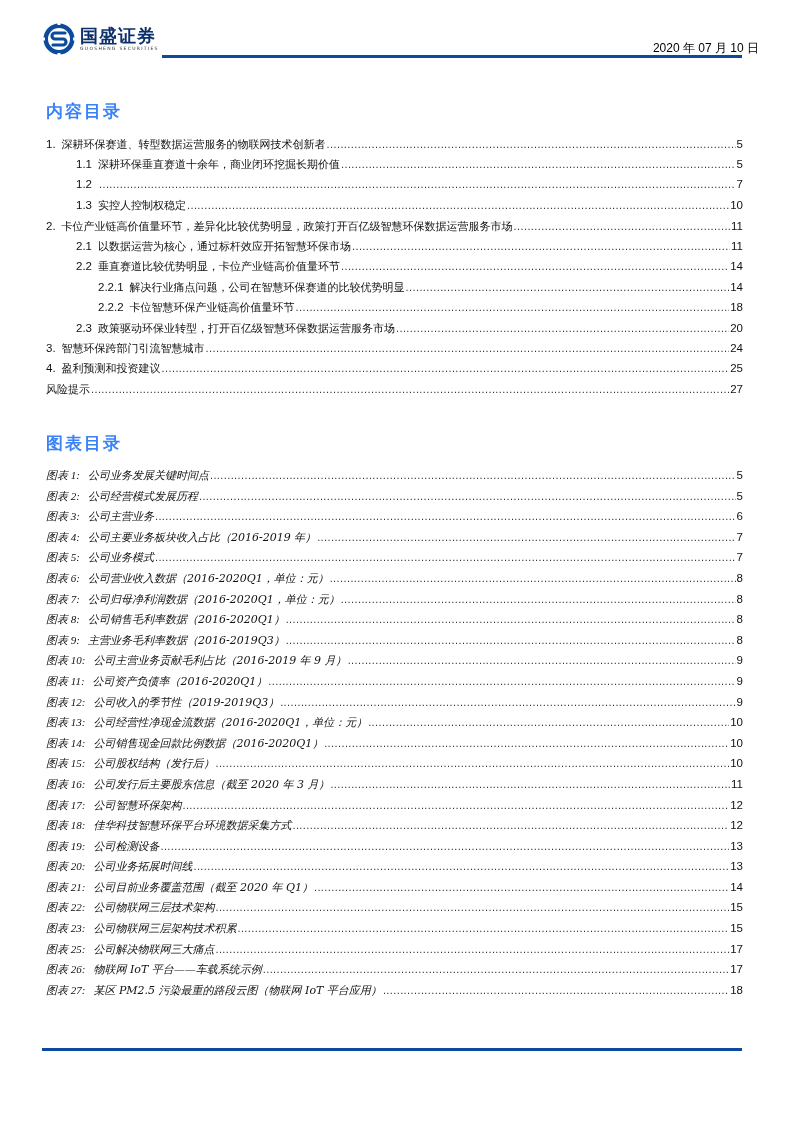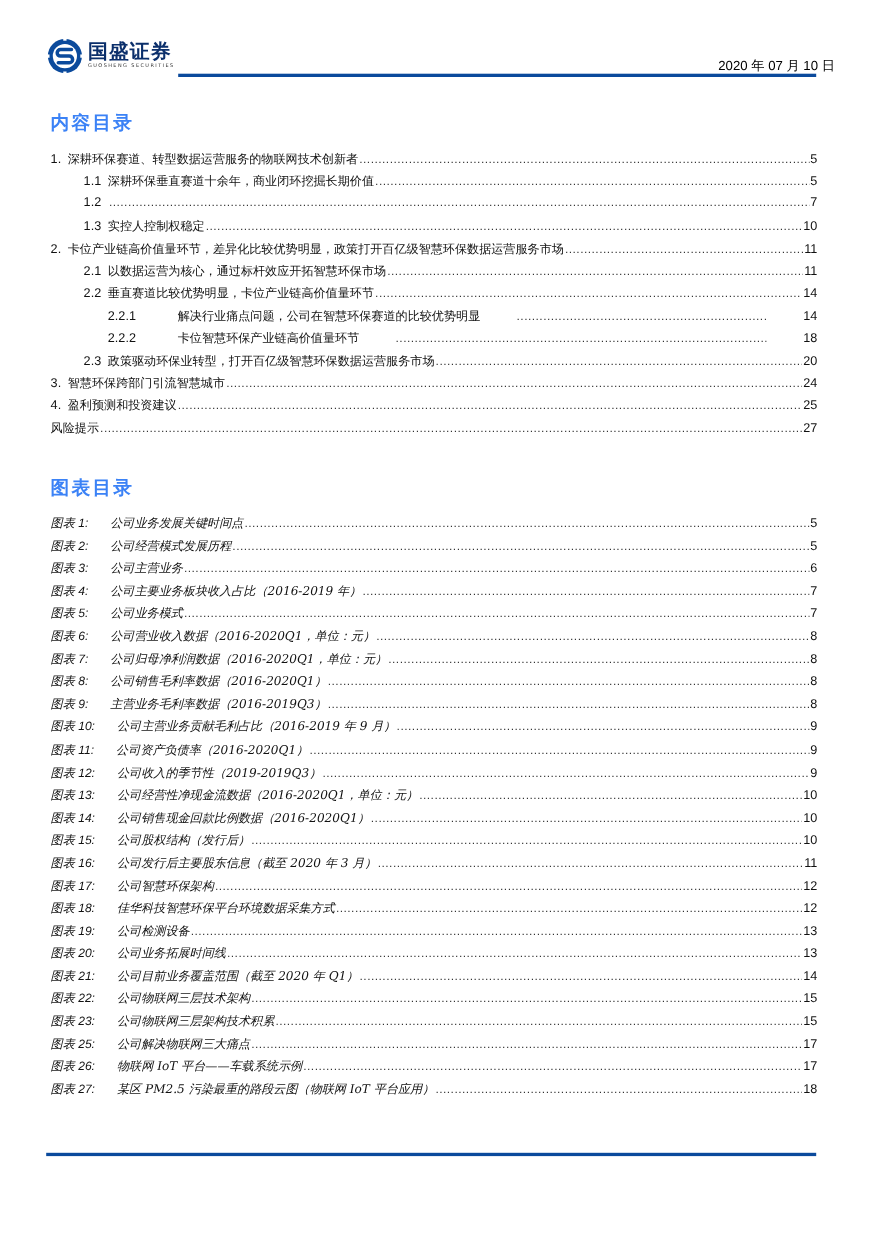"国盛证券" .header { top: 12px -> 0 }
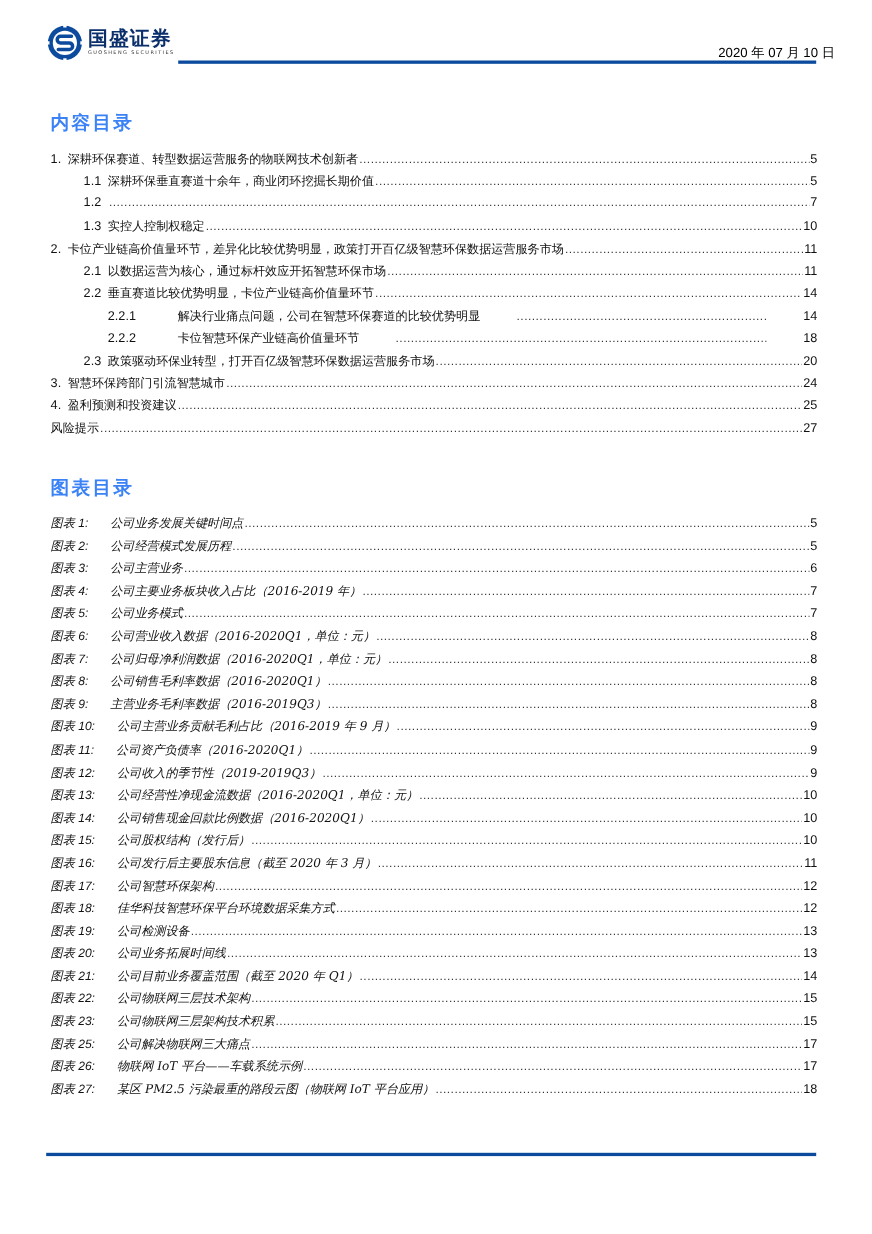"2.2.1" .lvl3 { gap: 32px -> none }
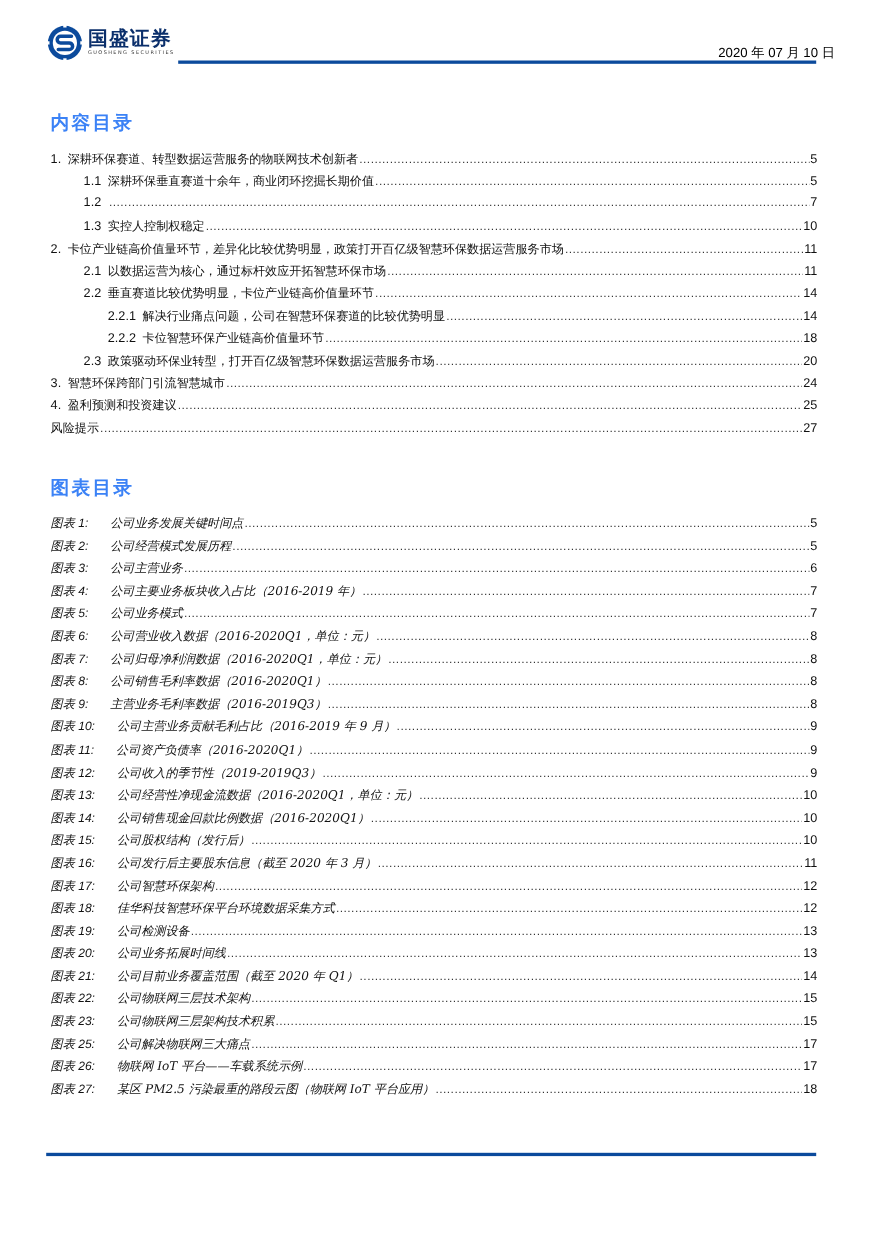"图表 1:" .fig-row .label { font-family: Liberation Sans, sans-serif -> Liberation Serif, serif; margin-right: 20px -> 8px }
